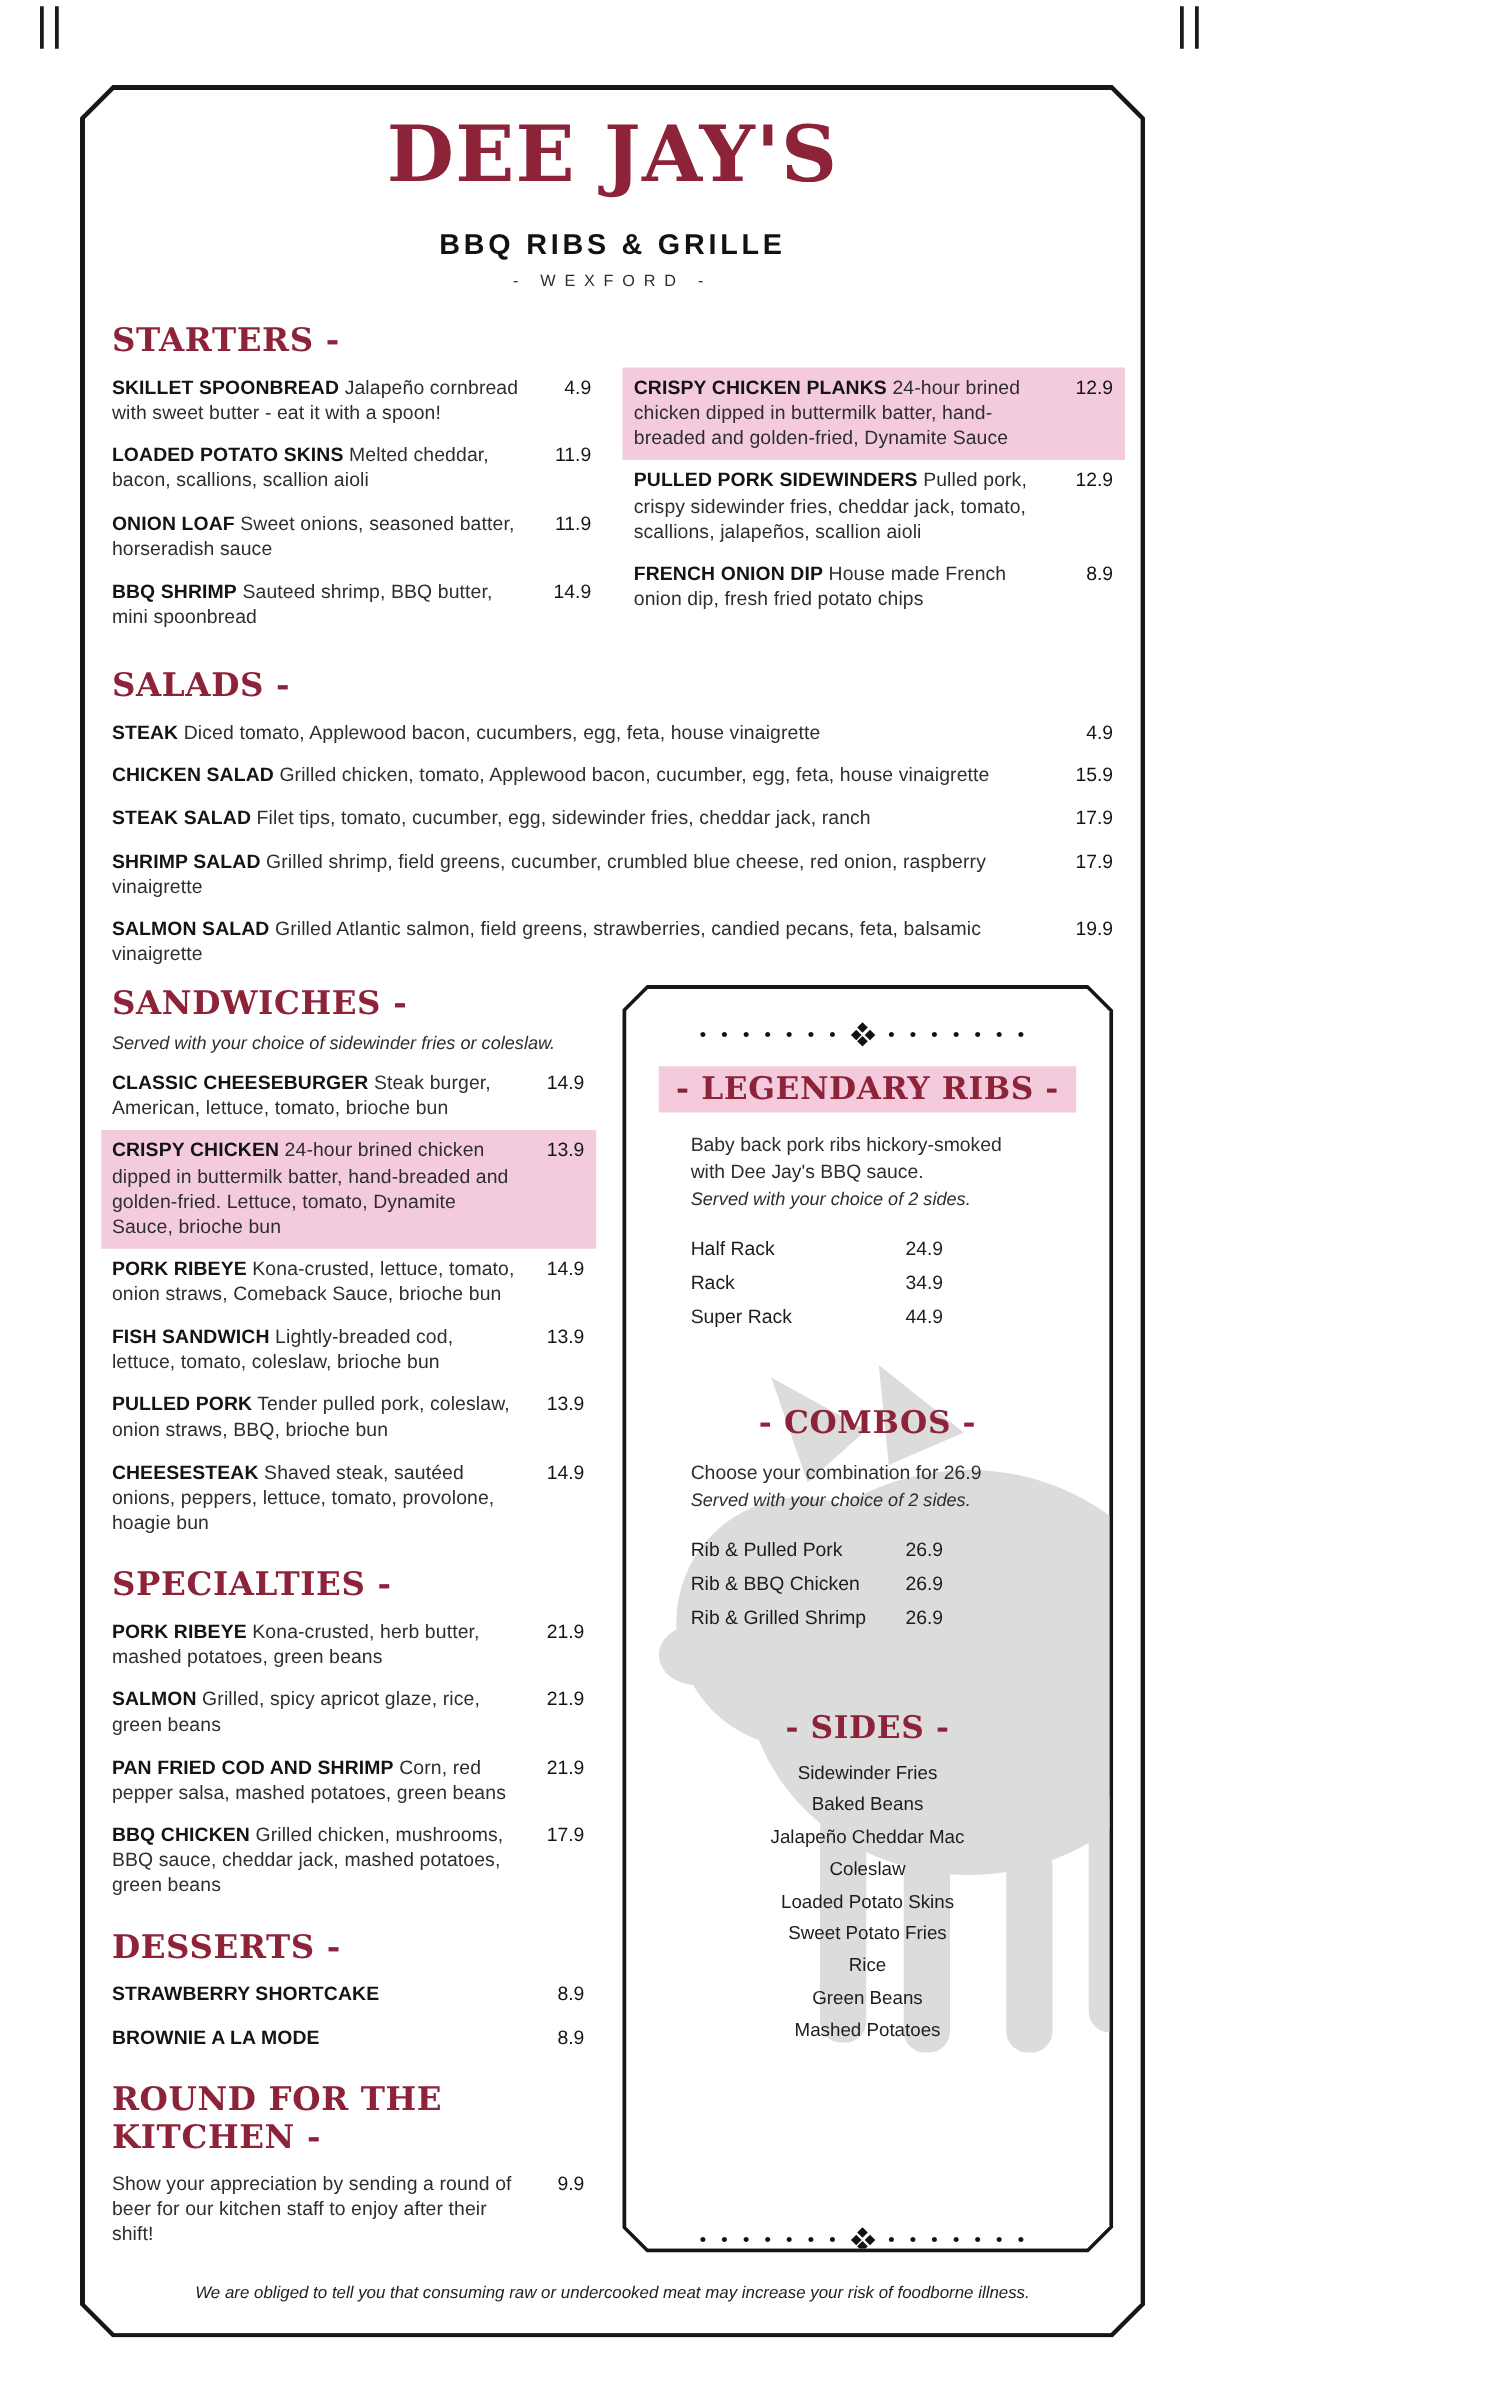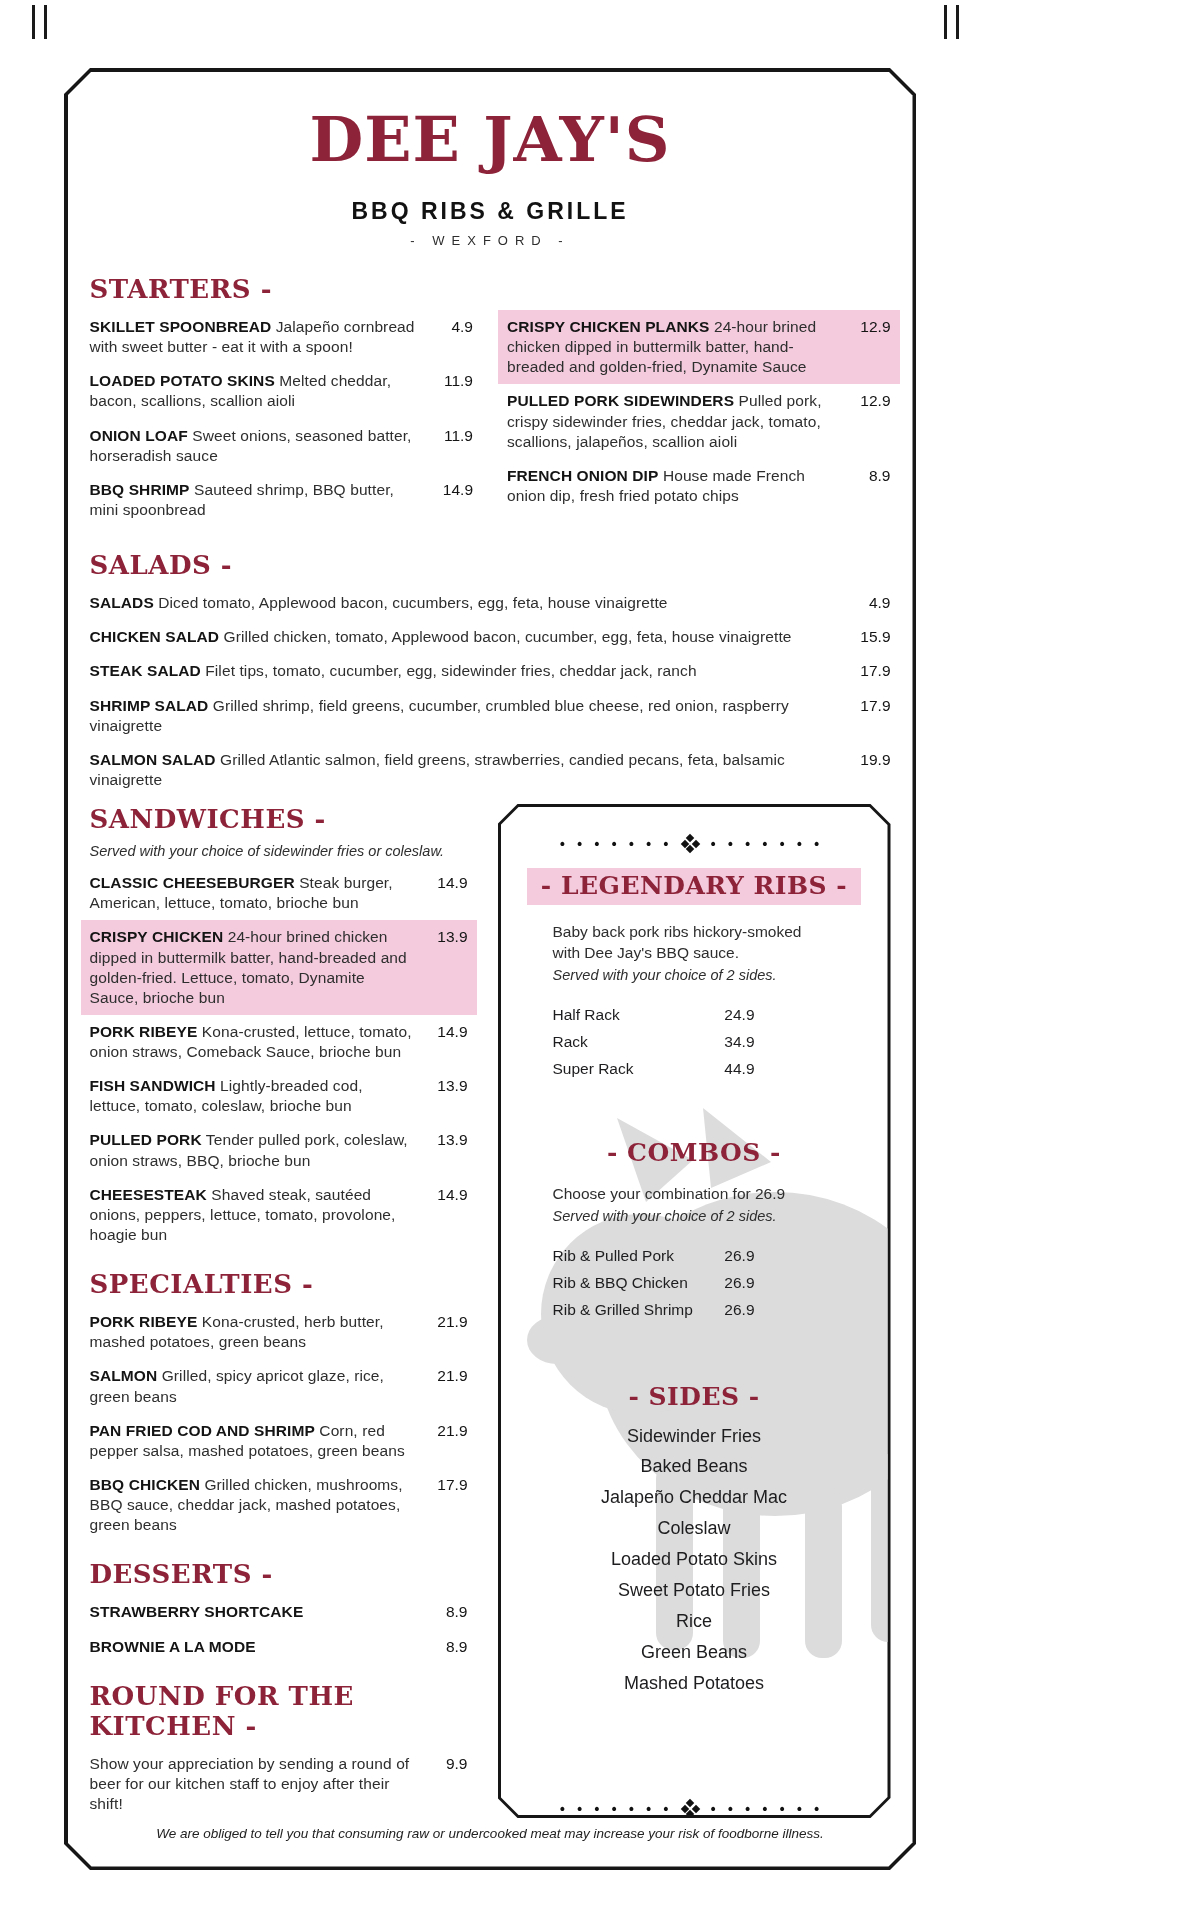"DEE JAY'S" header { padding-top: 36px -> 20px }
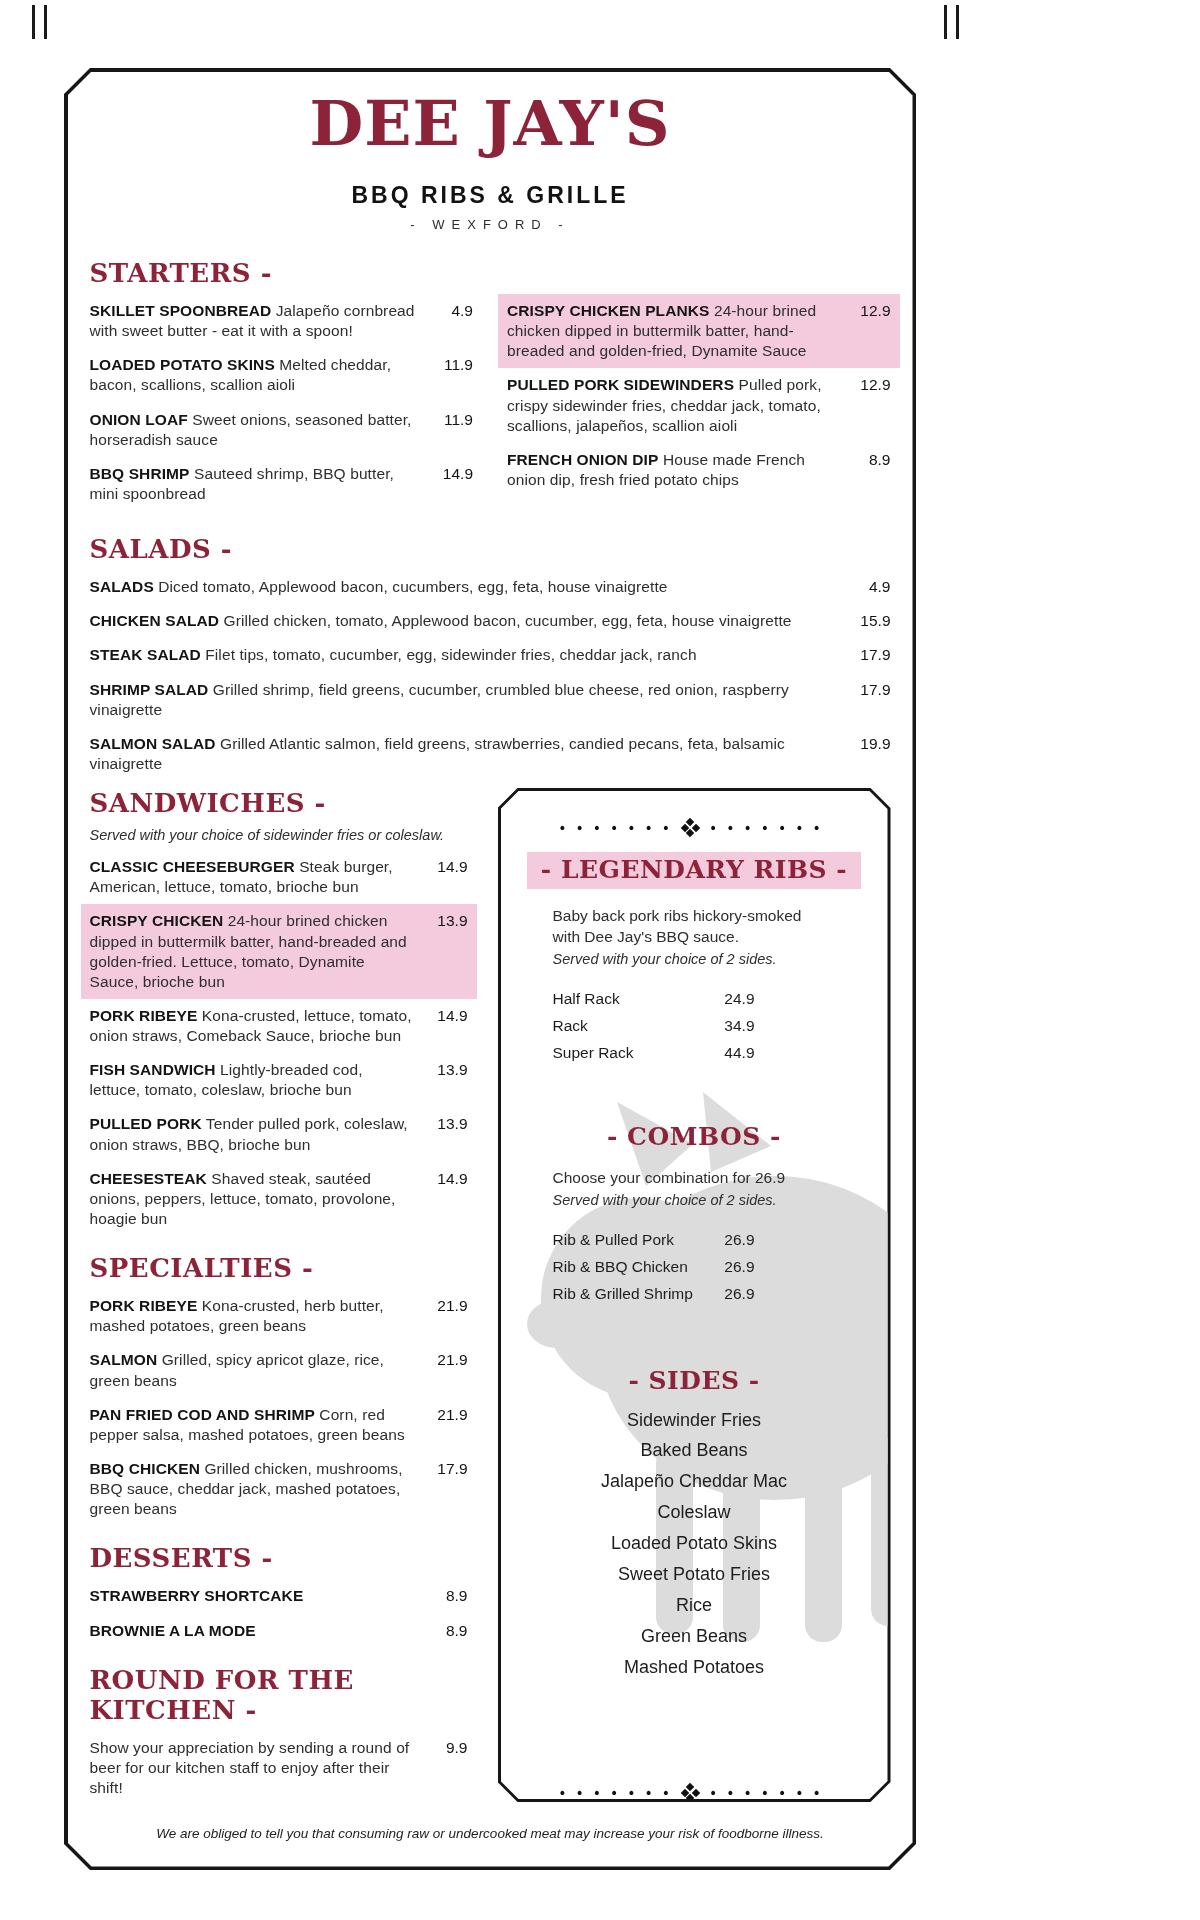"SALADS" span.mi-name { text: SALADS -> STEAK }
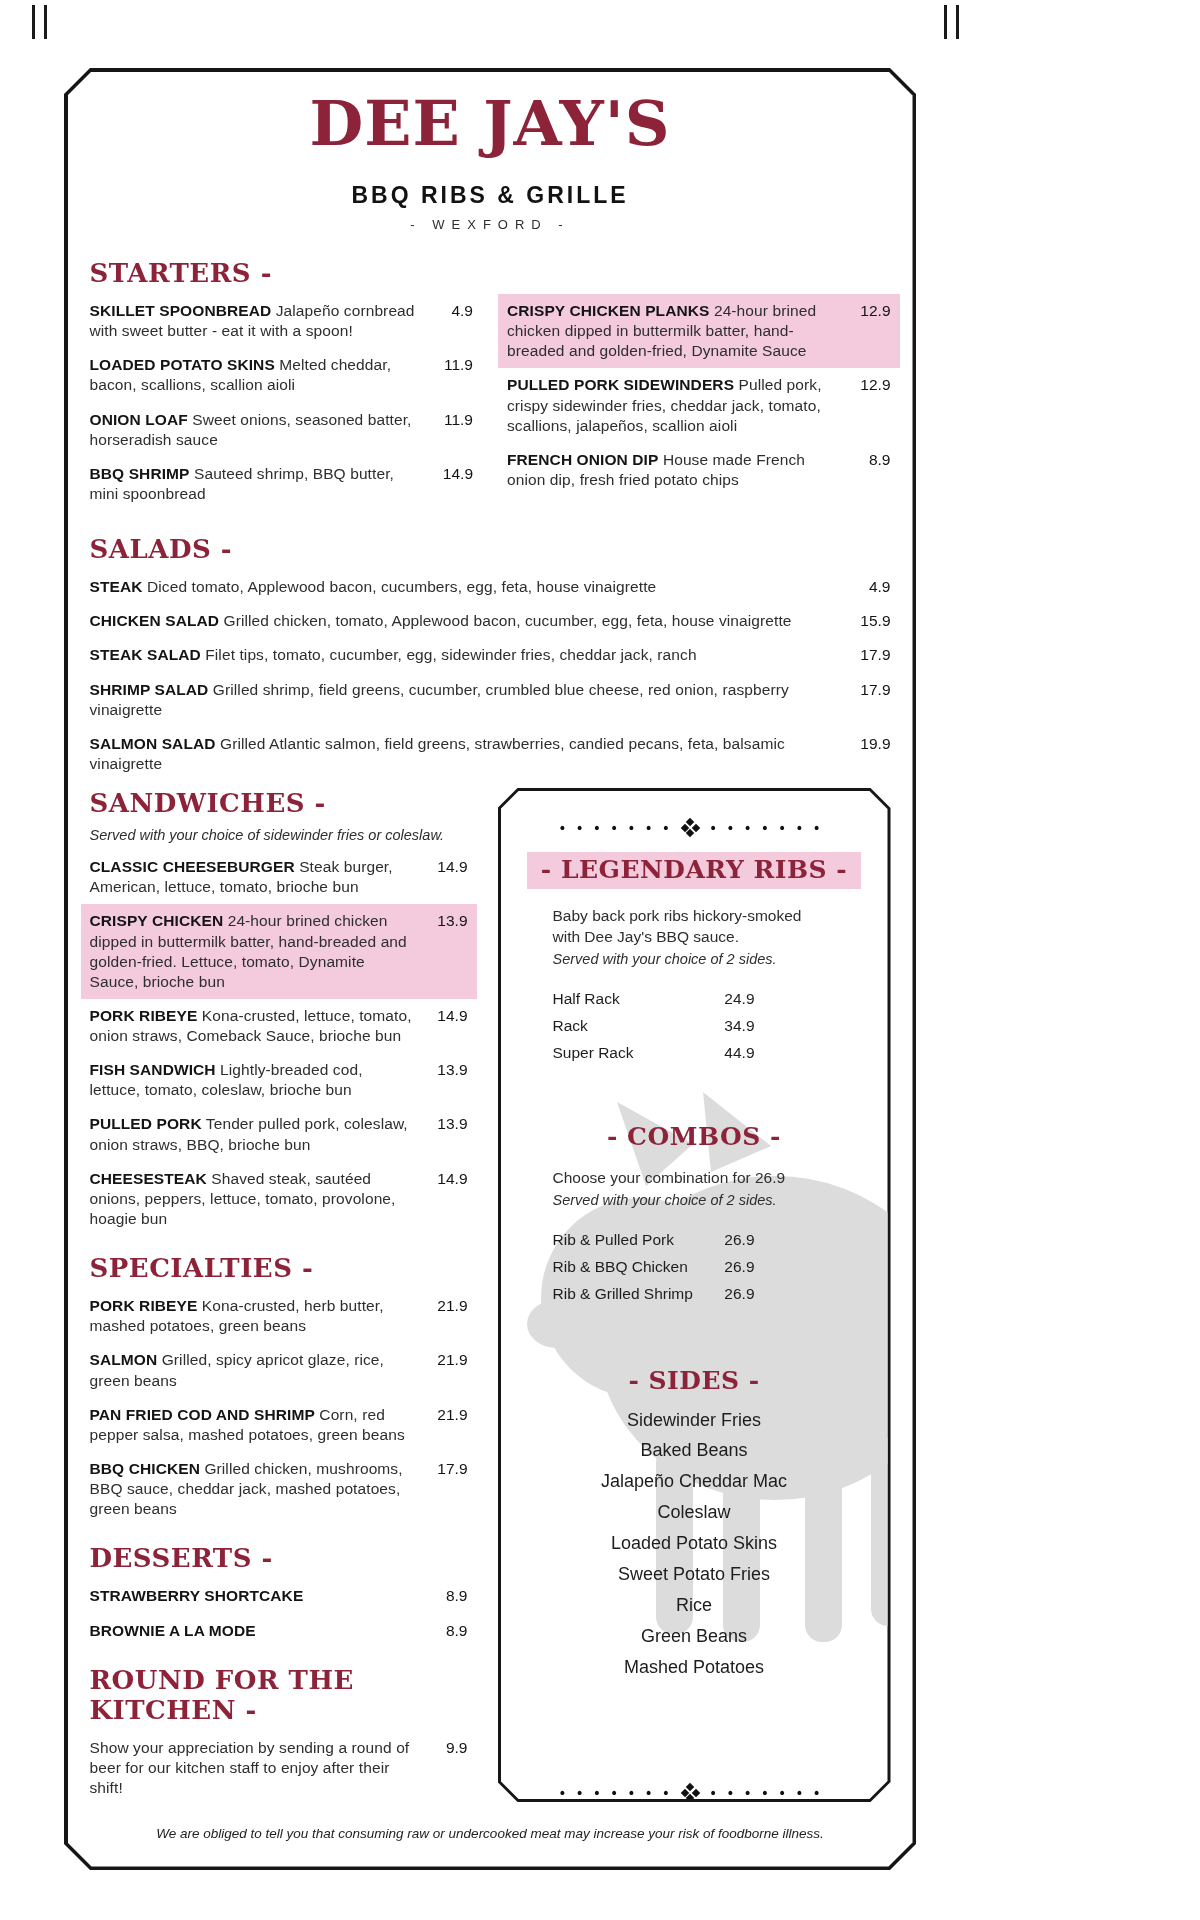"Sidewinder Fries" .sides-list { font-size: 18px -> 15px }
